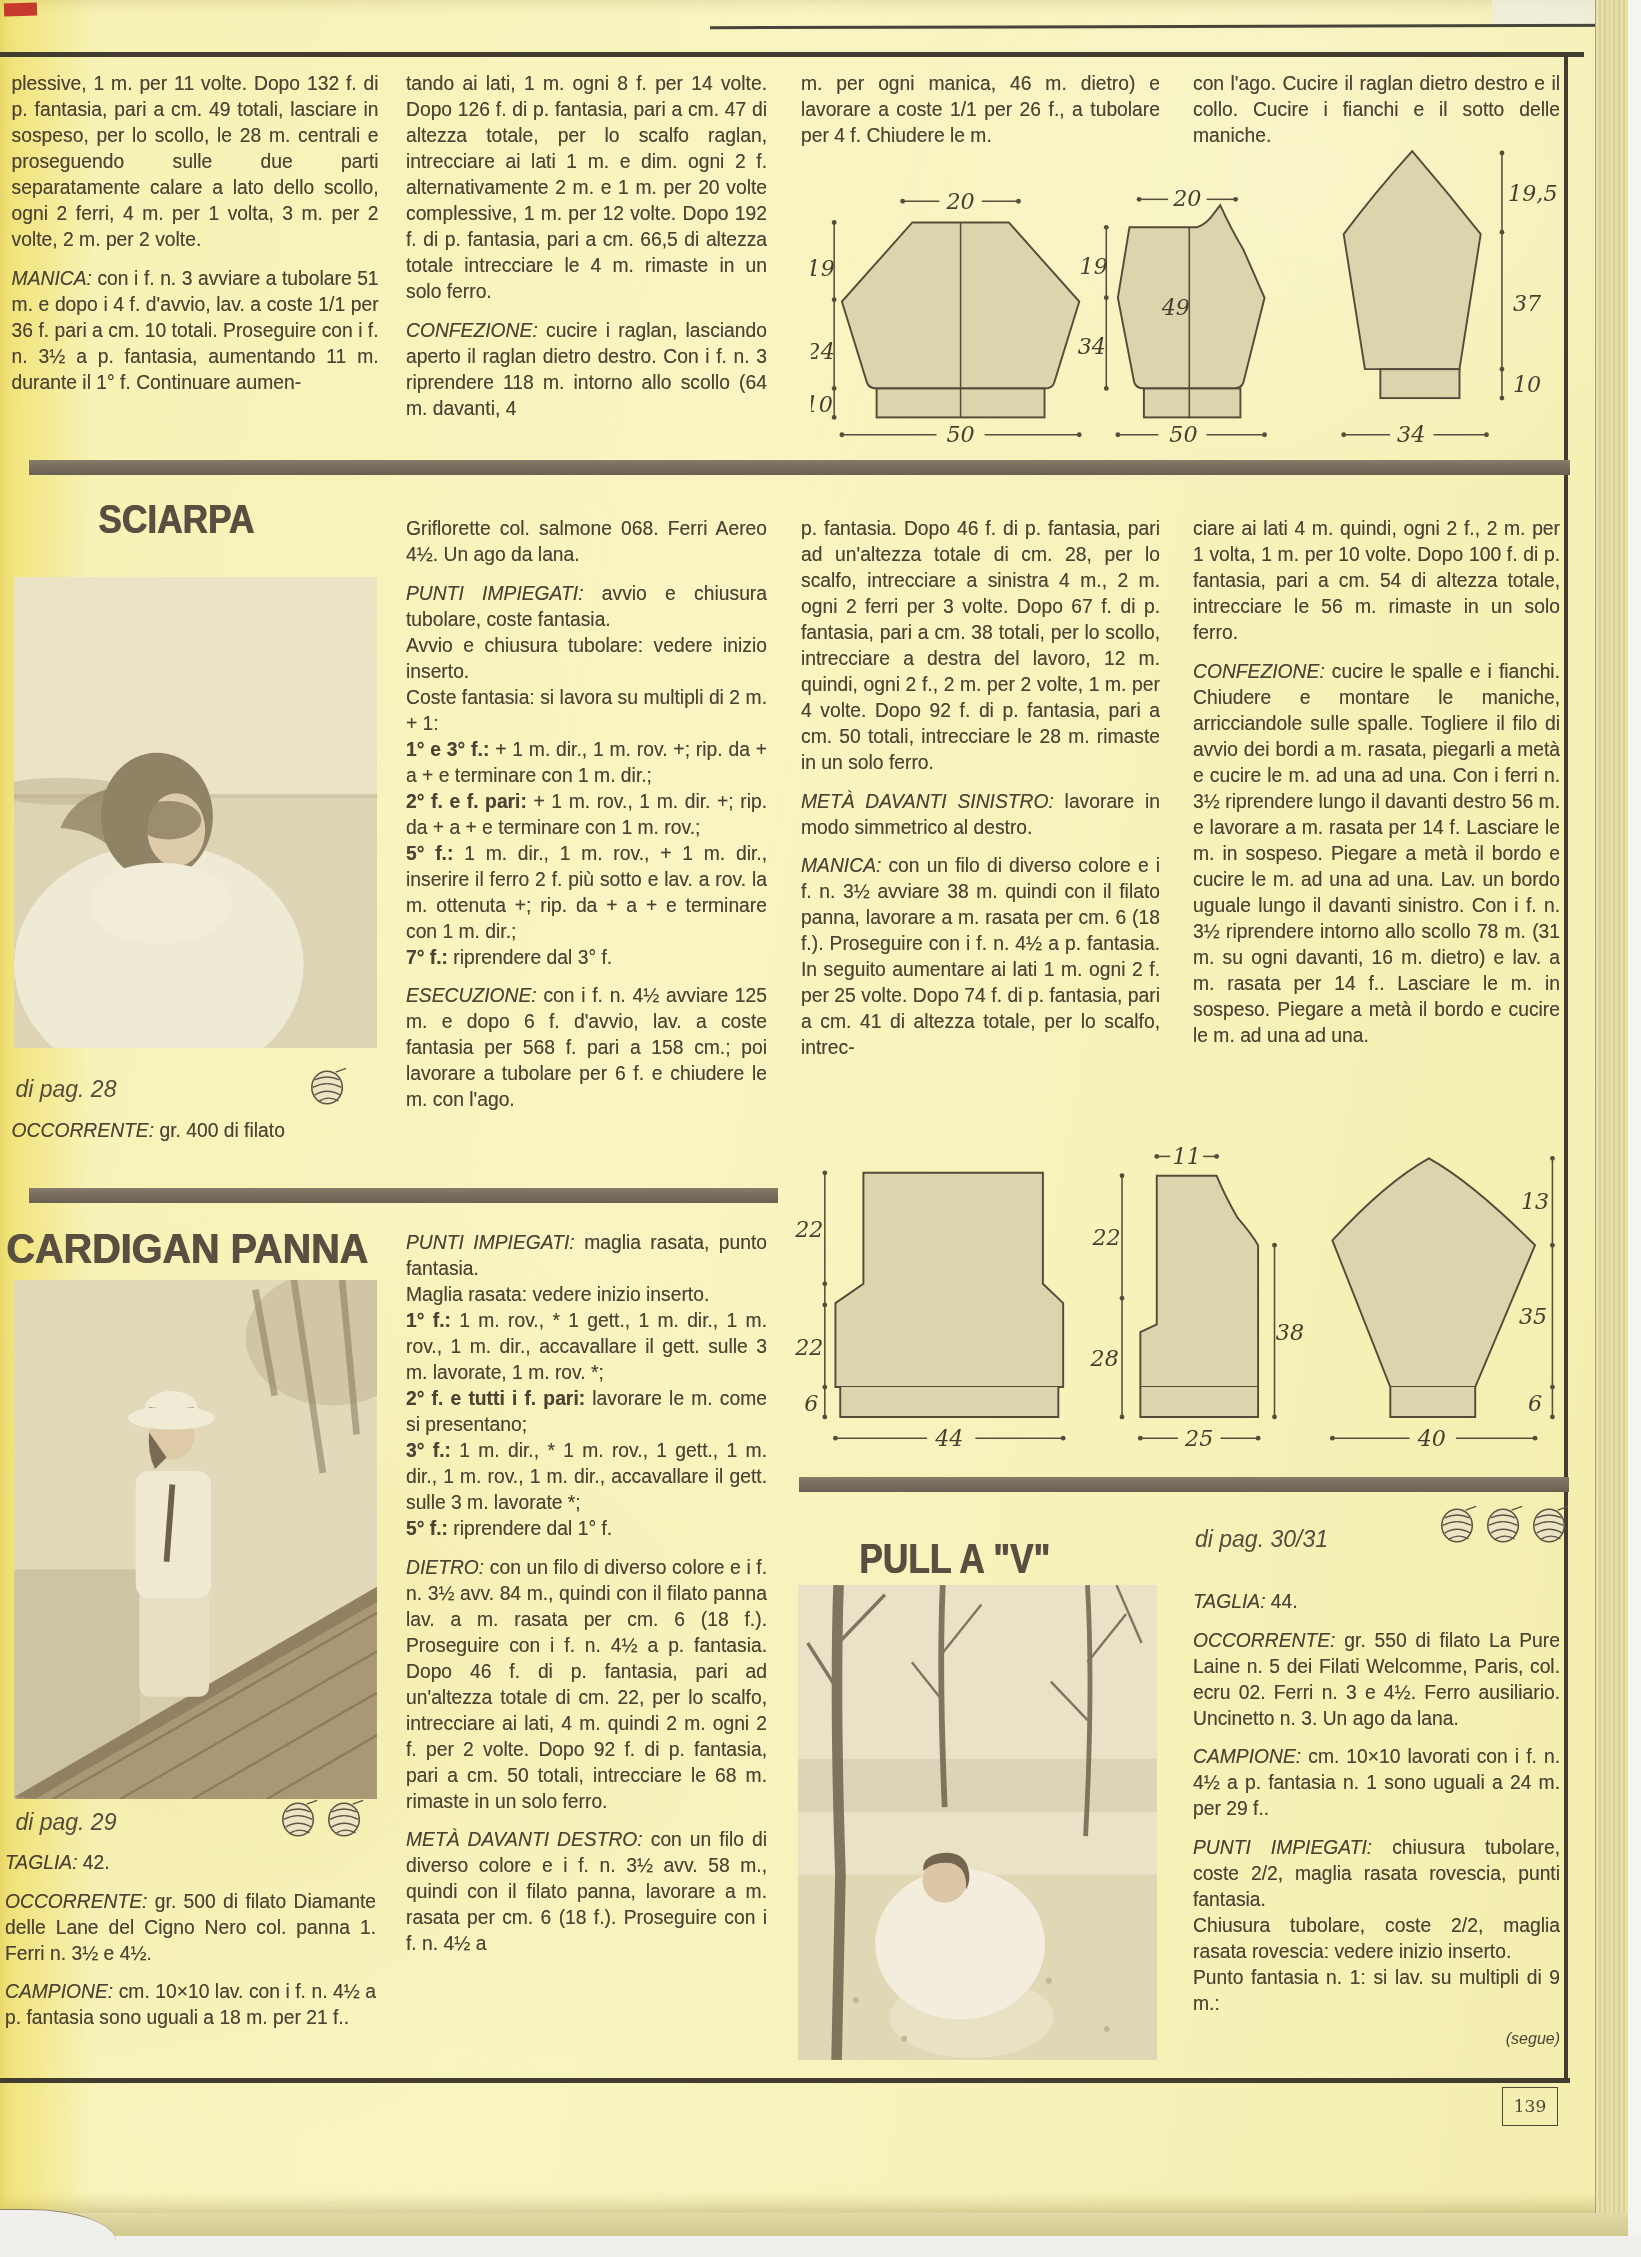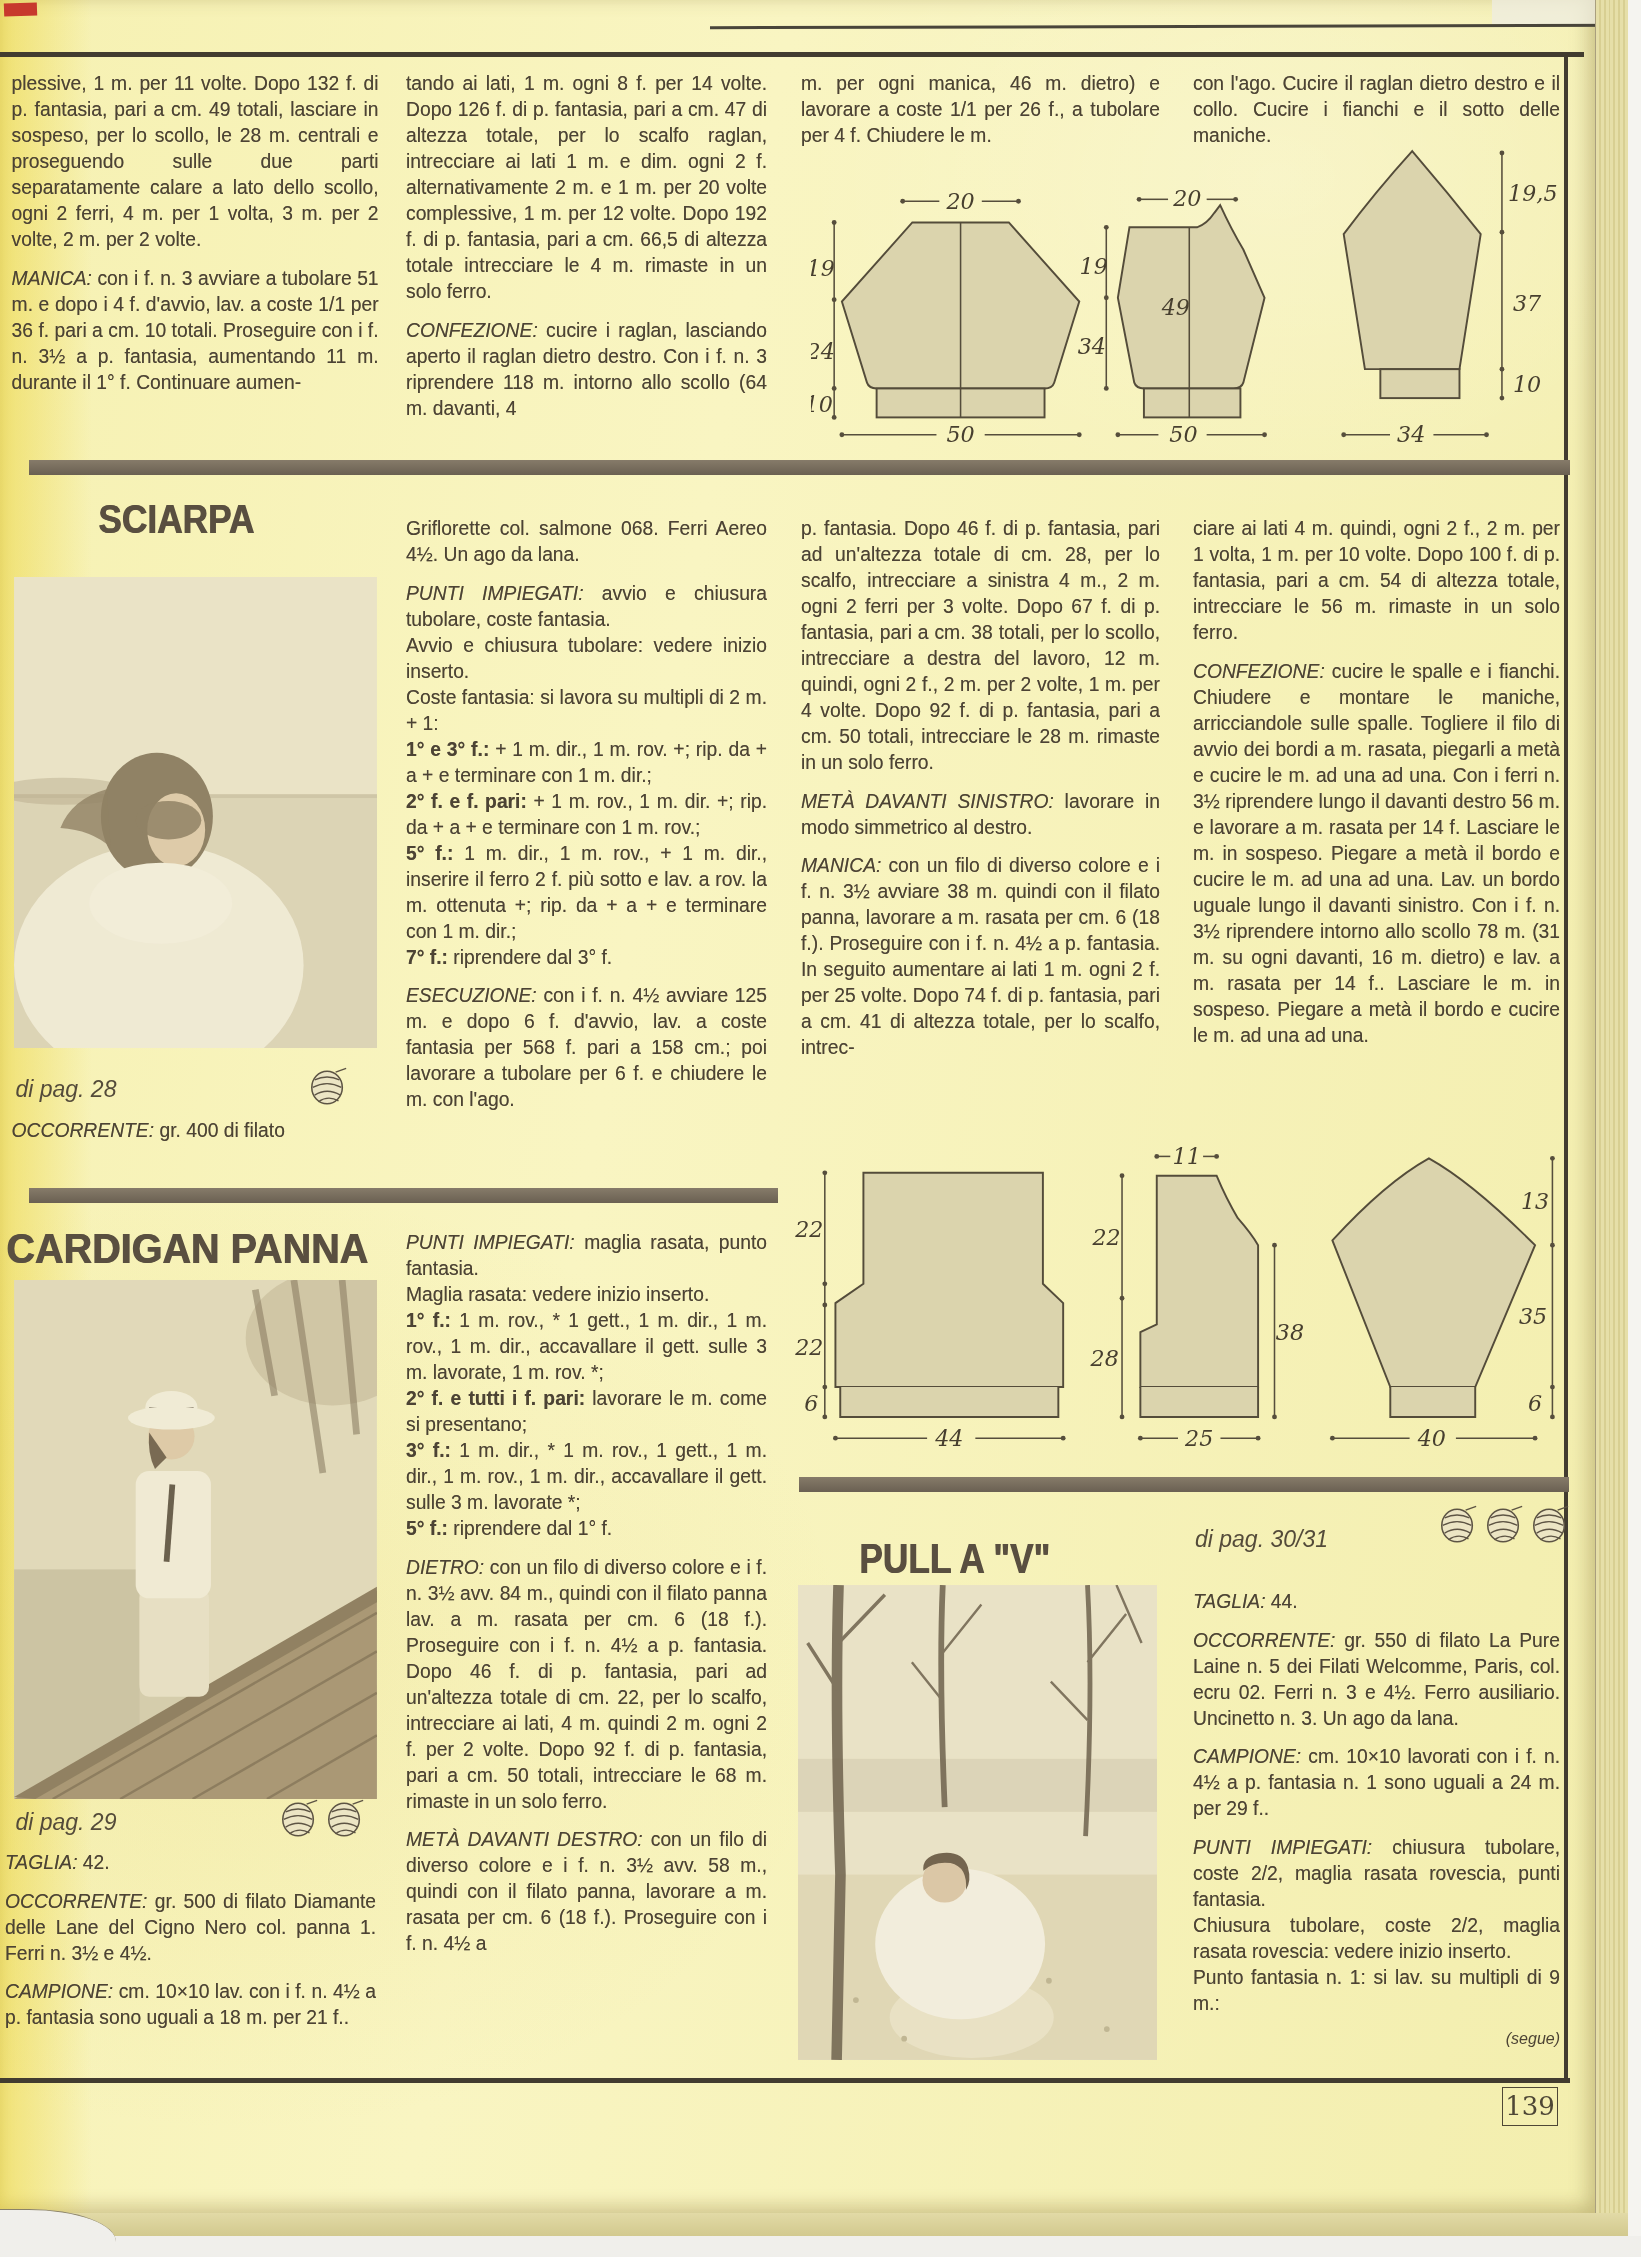"plessive, 1 m. per 11" .sheet { padding-left: none -> 40px }
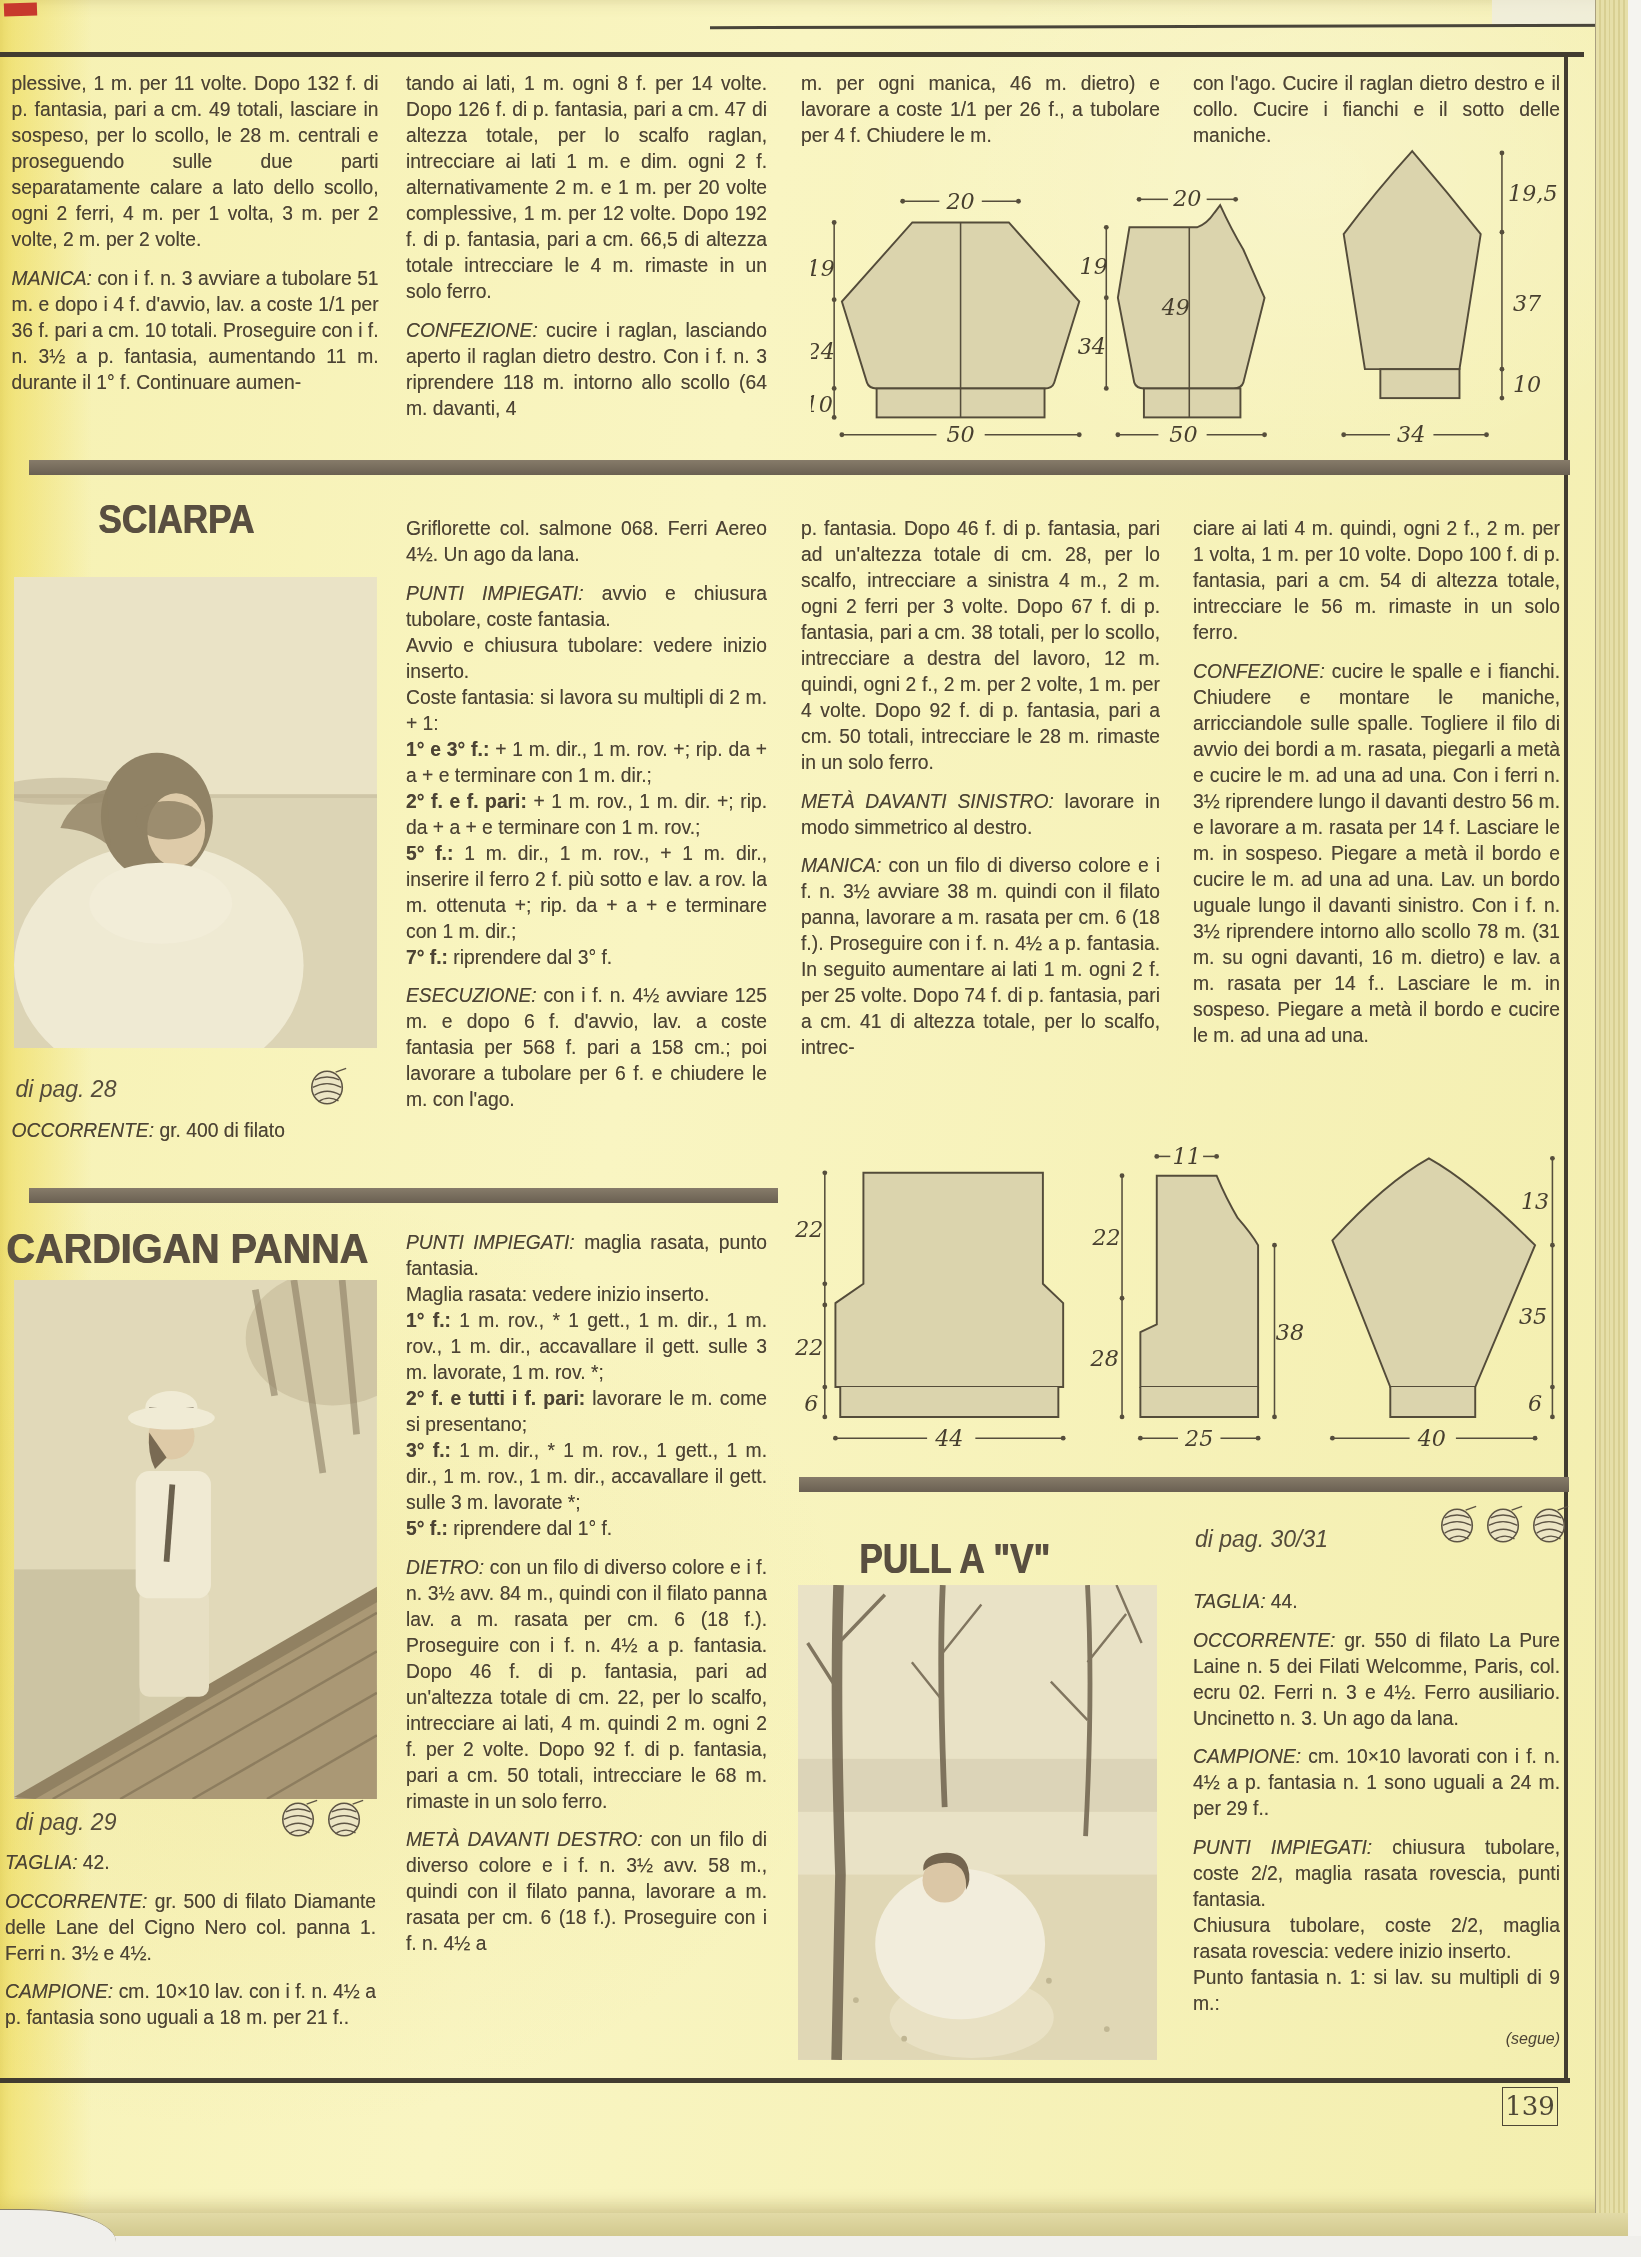"139" .pagebox { font-size: 26px -> 17px }
